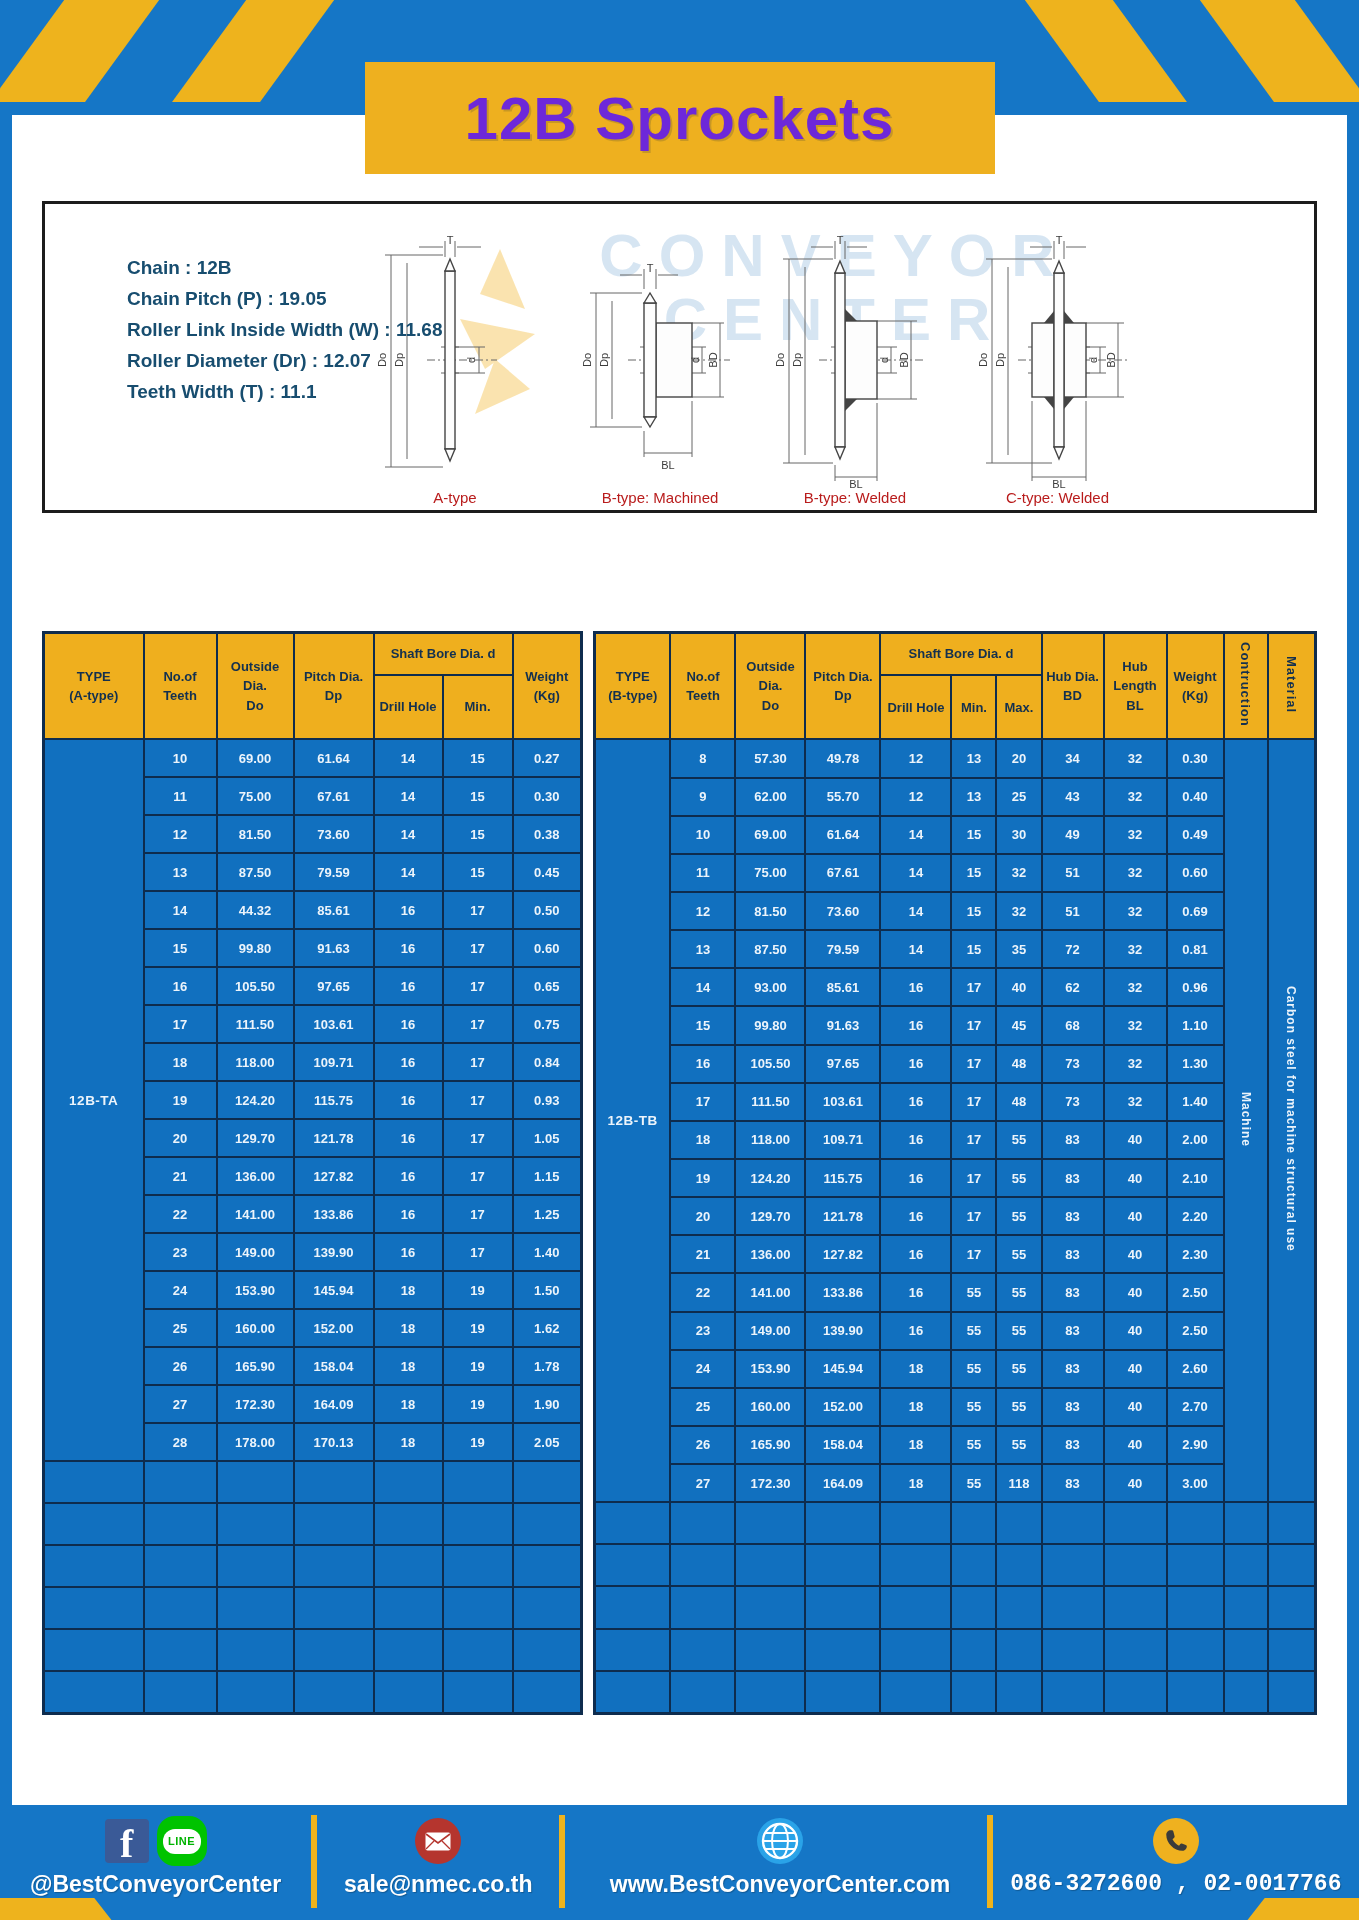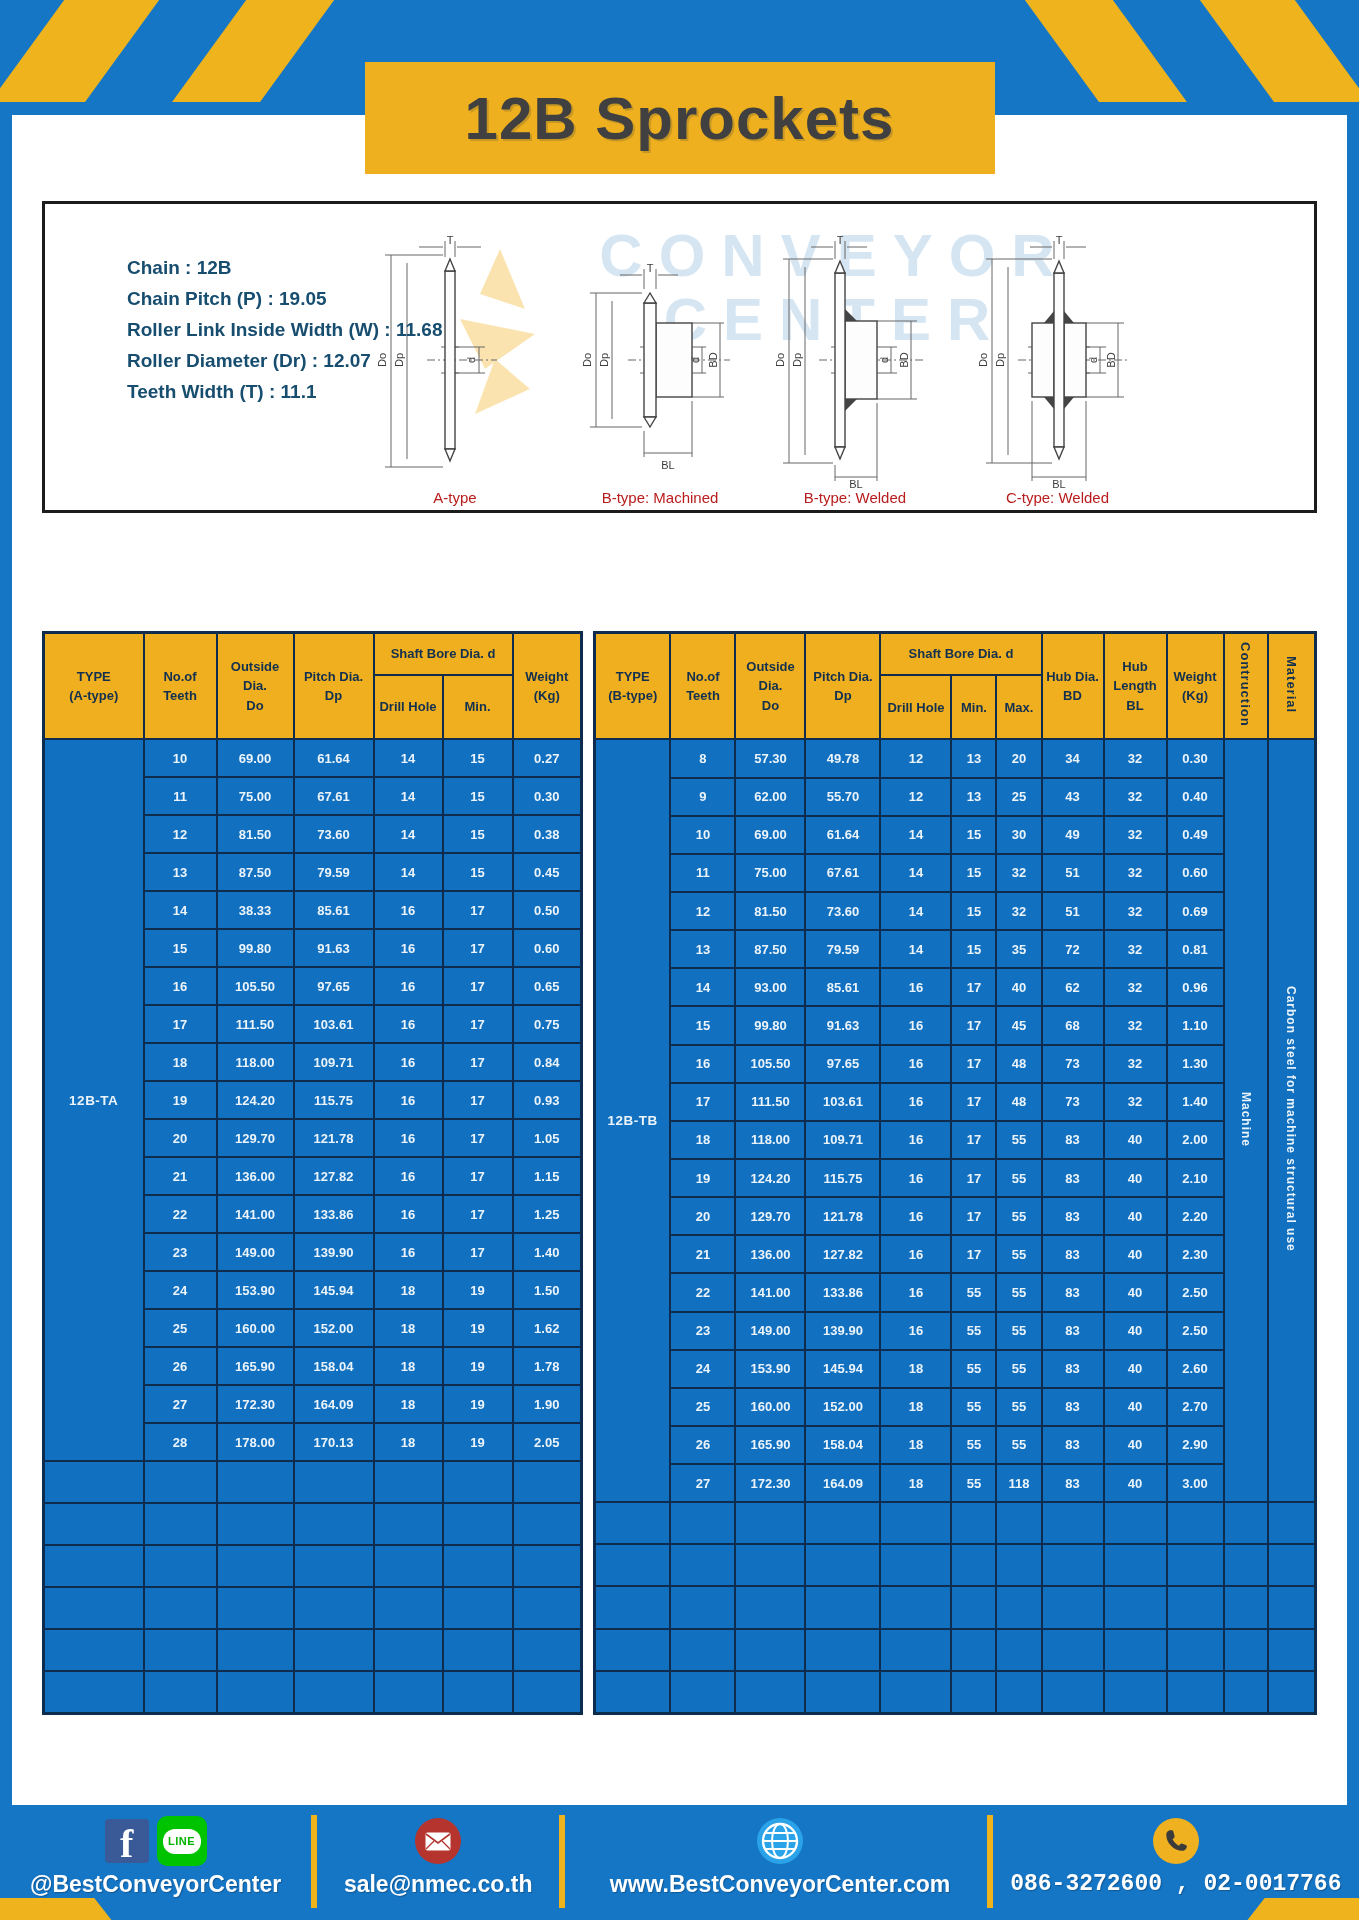"12B Sprockets" .title-text { color: #404040 -> #6d28d9 }
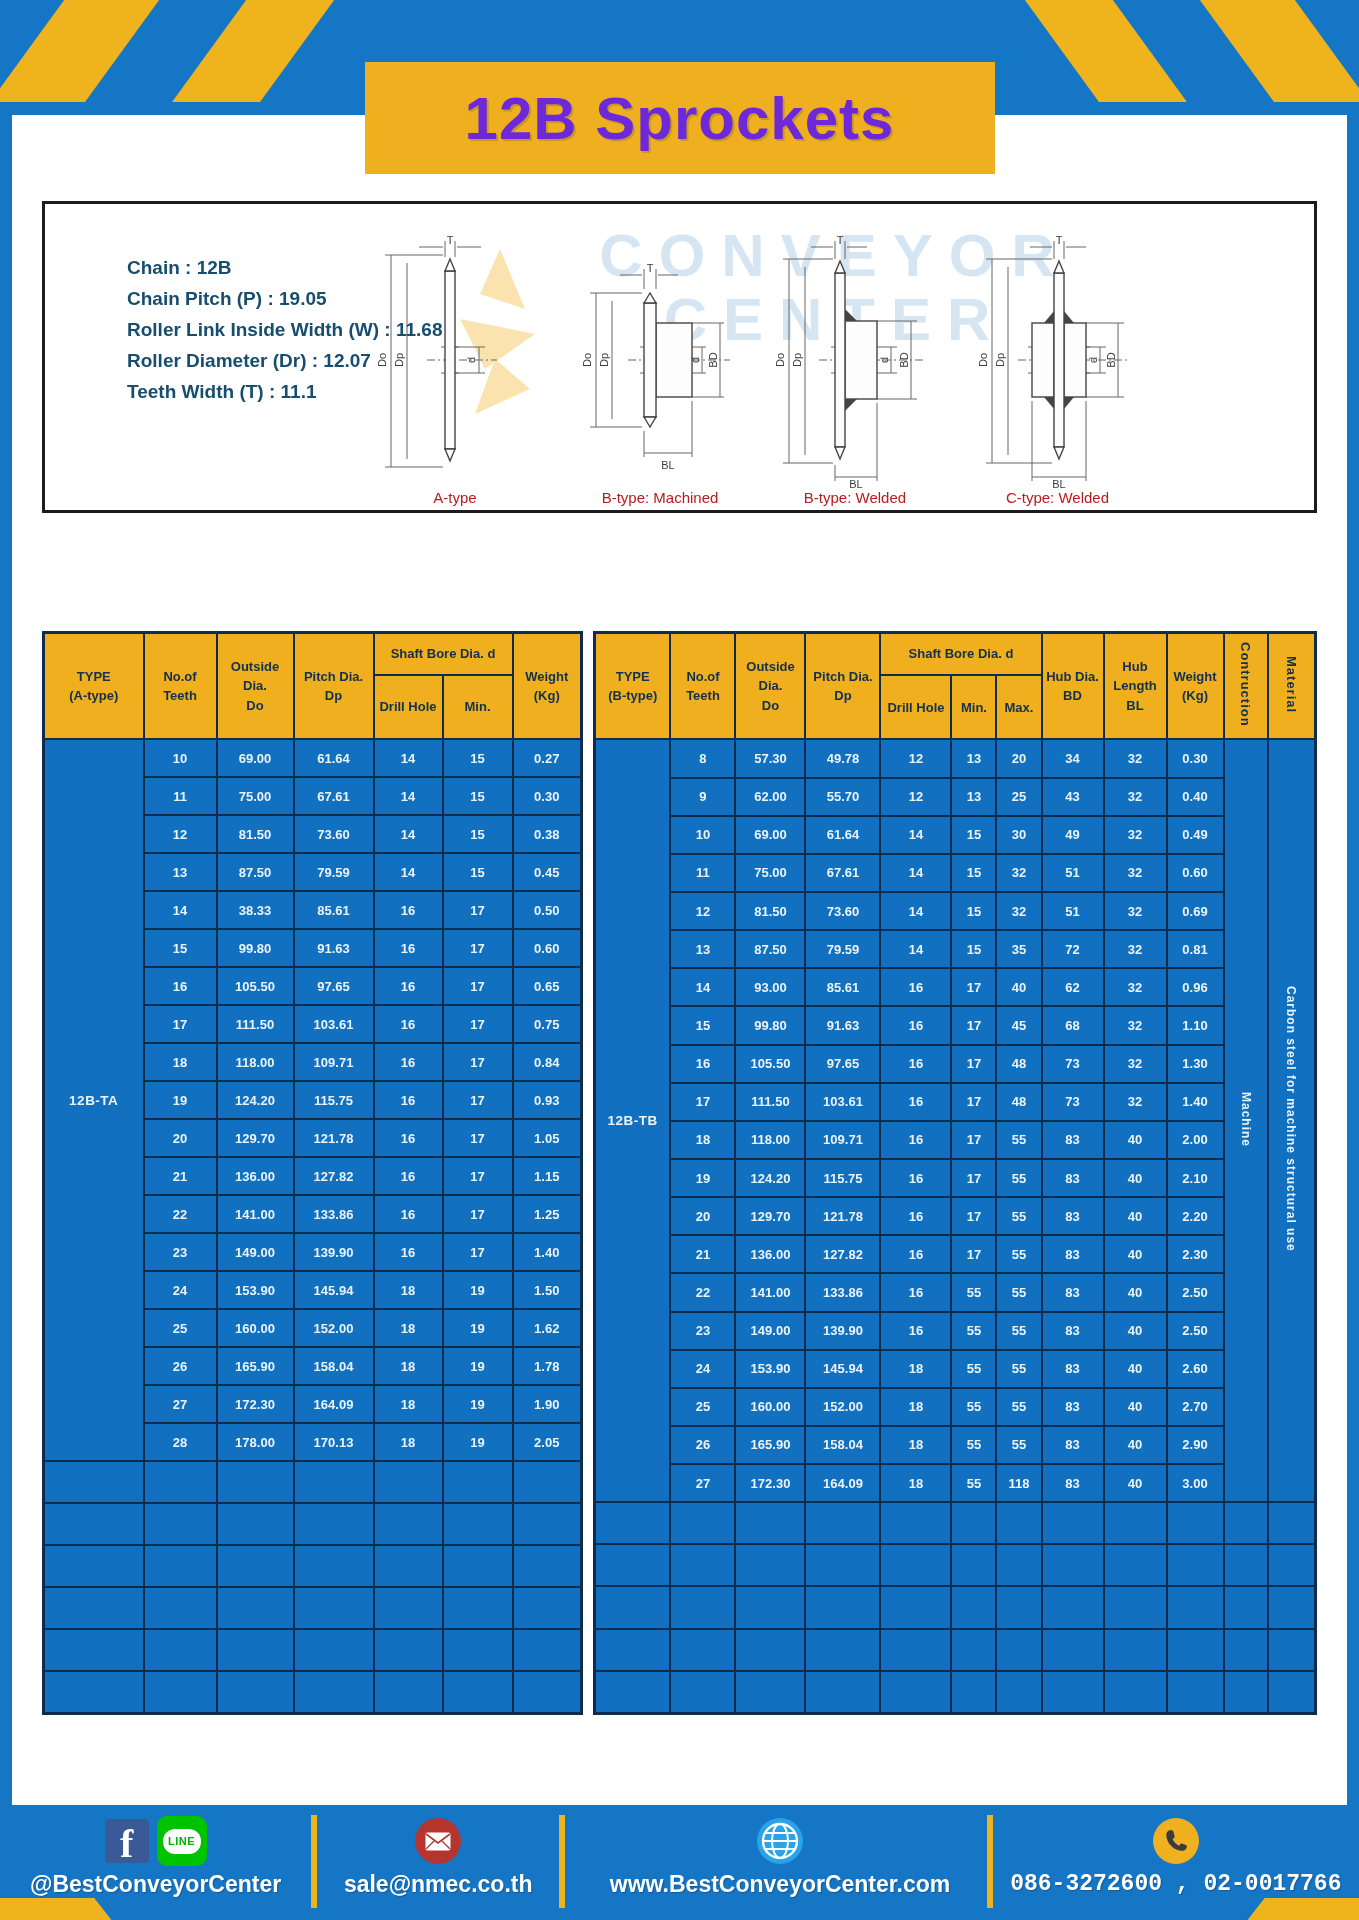"38.33" td { text: 38.33 -> 44.32 }
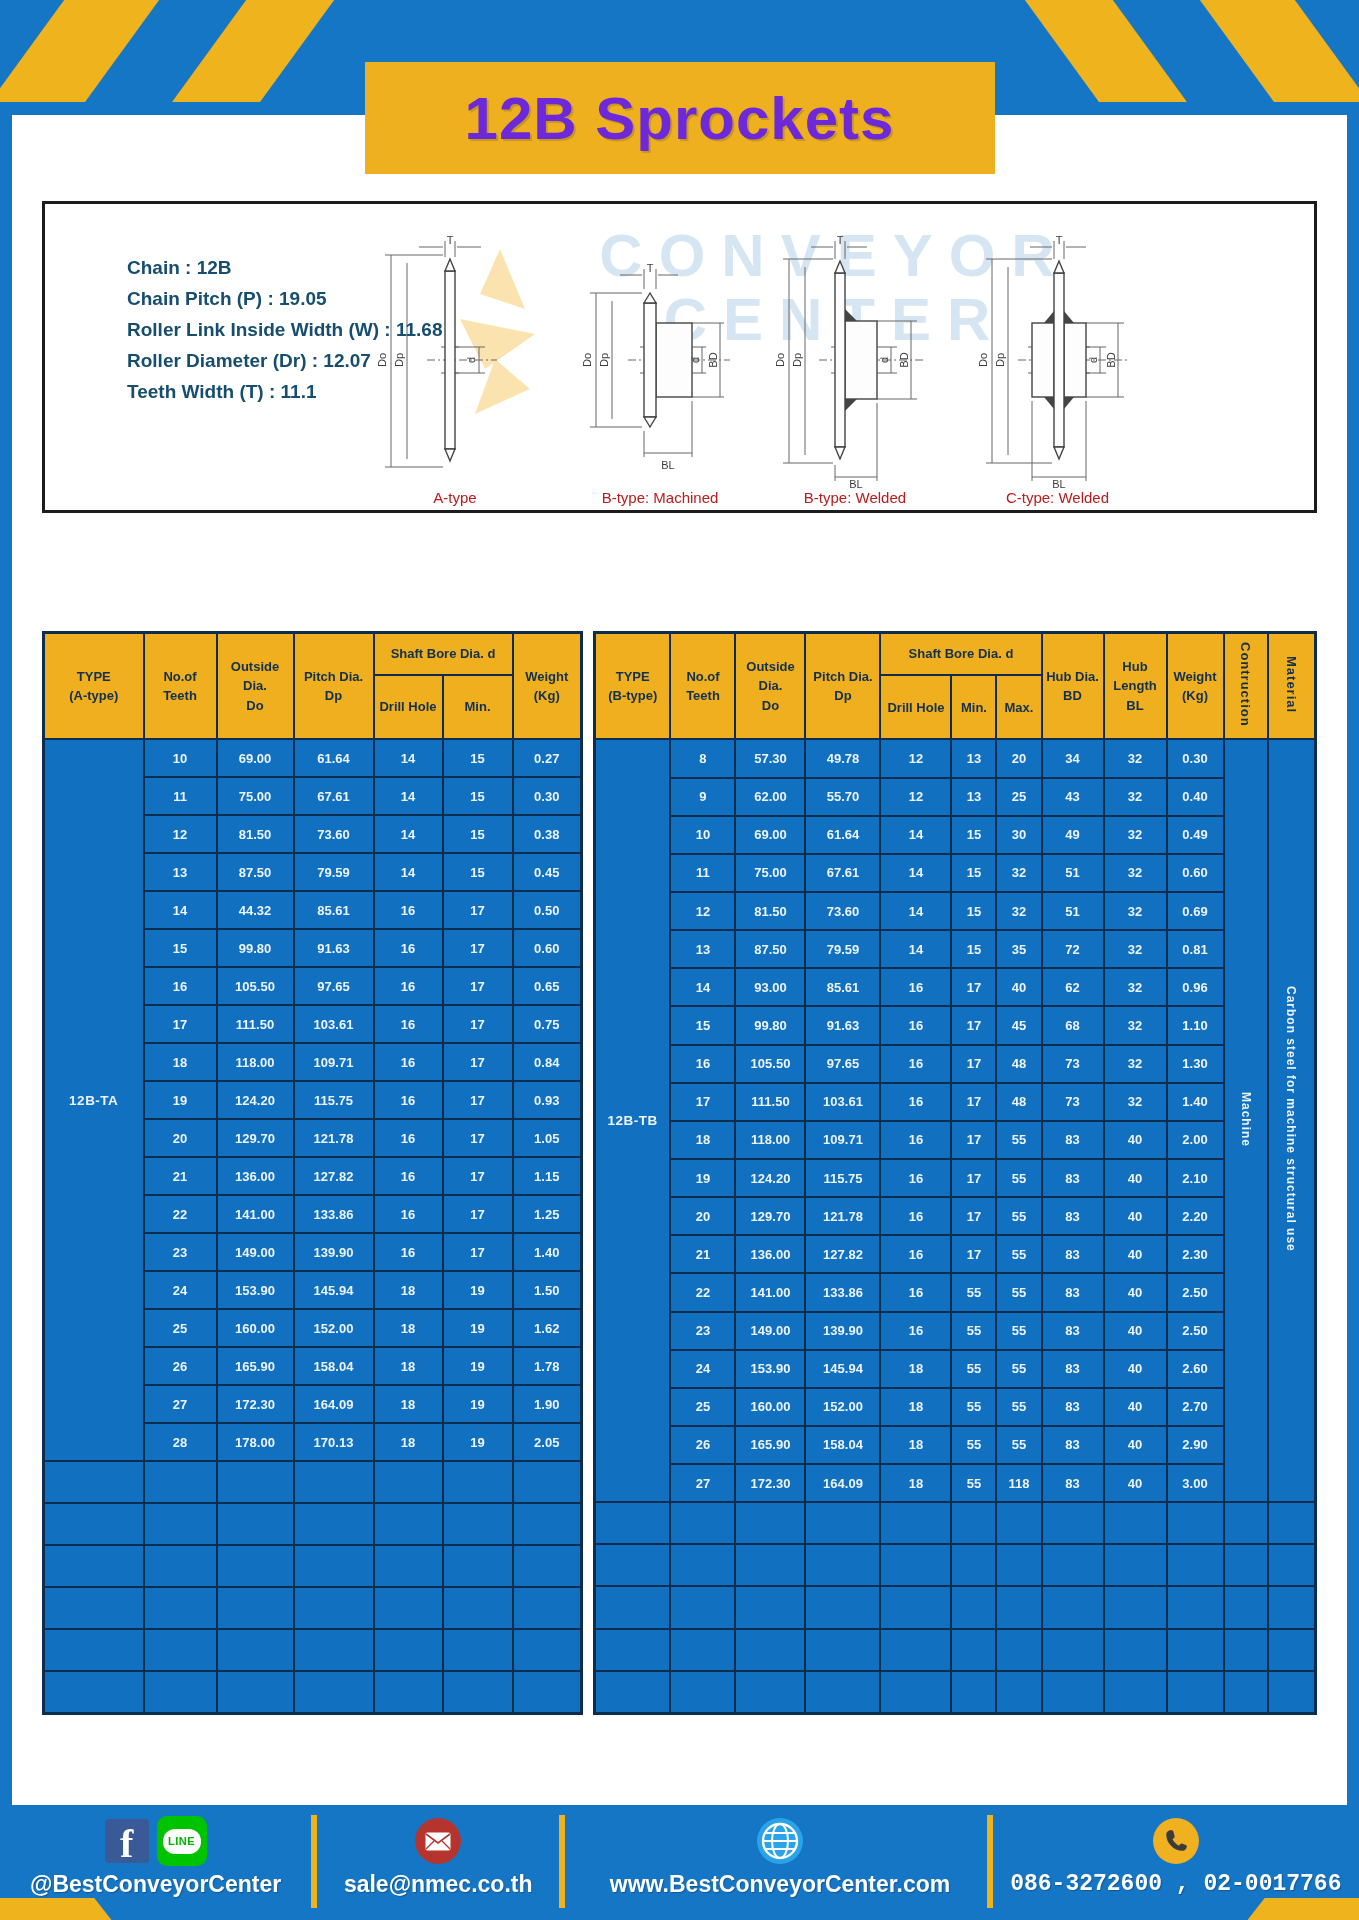"LINE" .line-icon { border-radius: 10px -> 18px }
